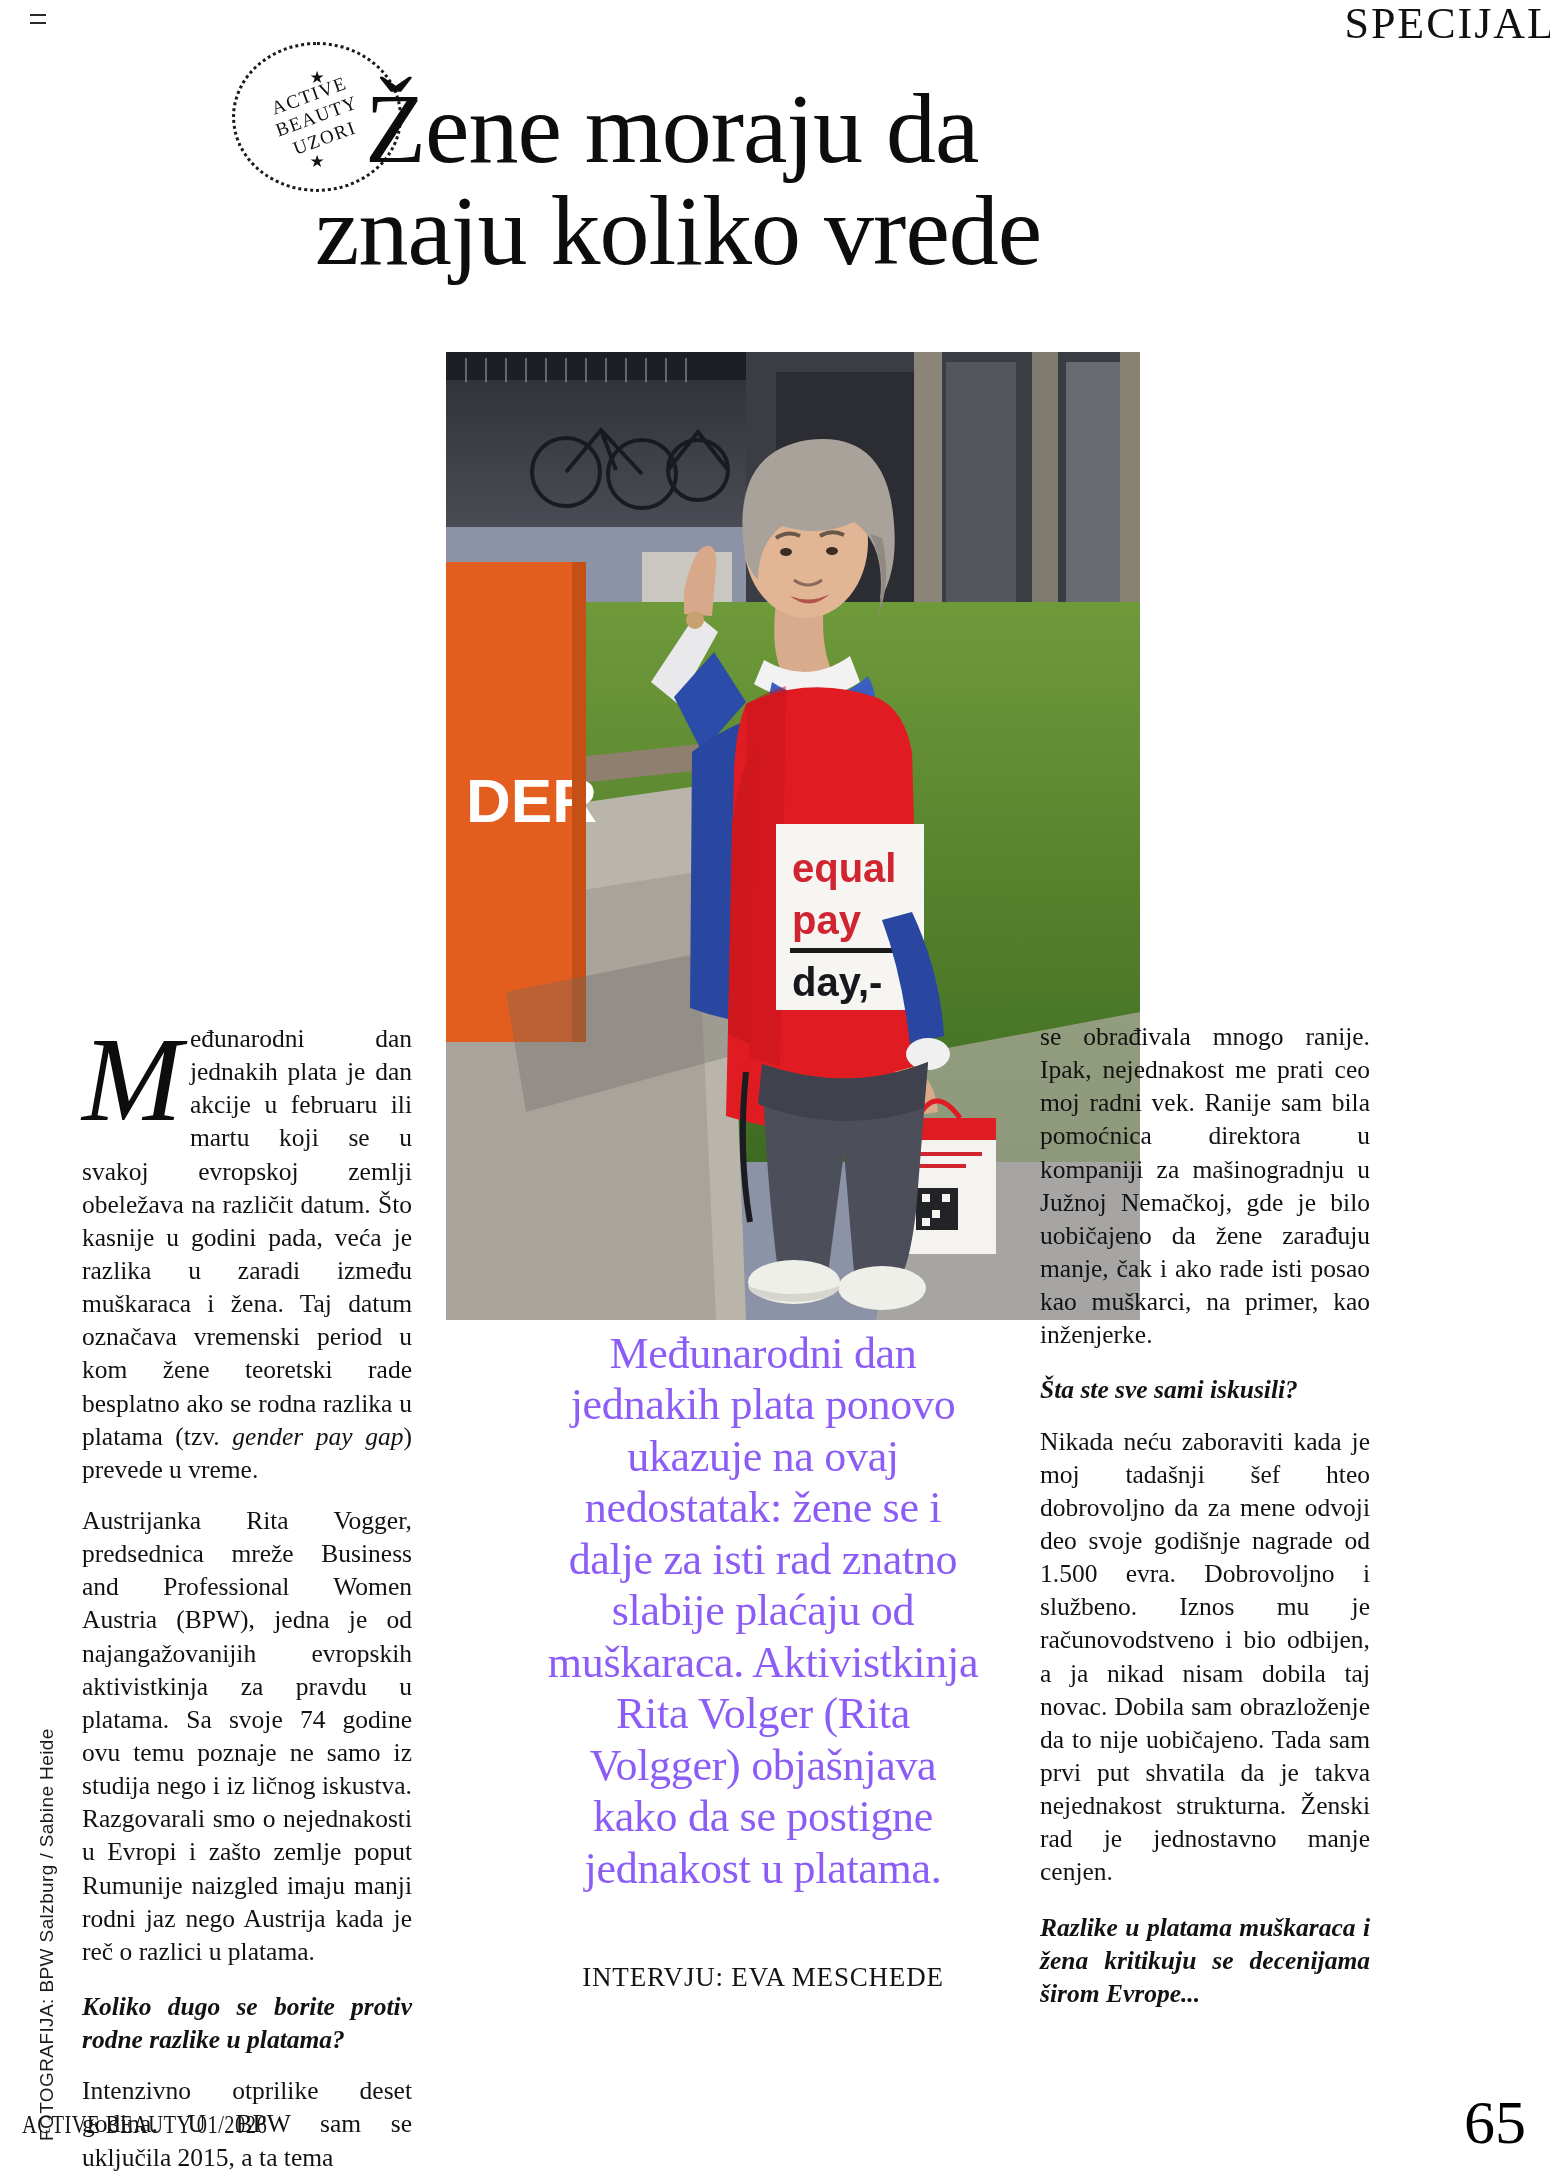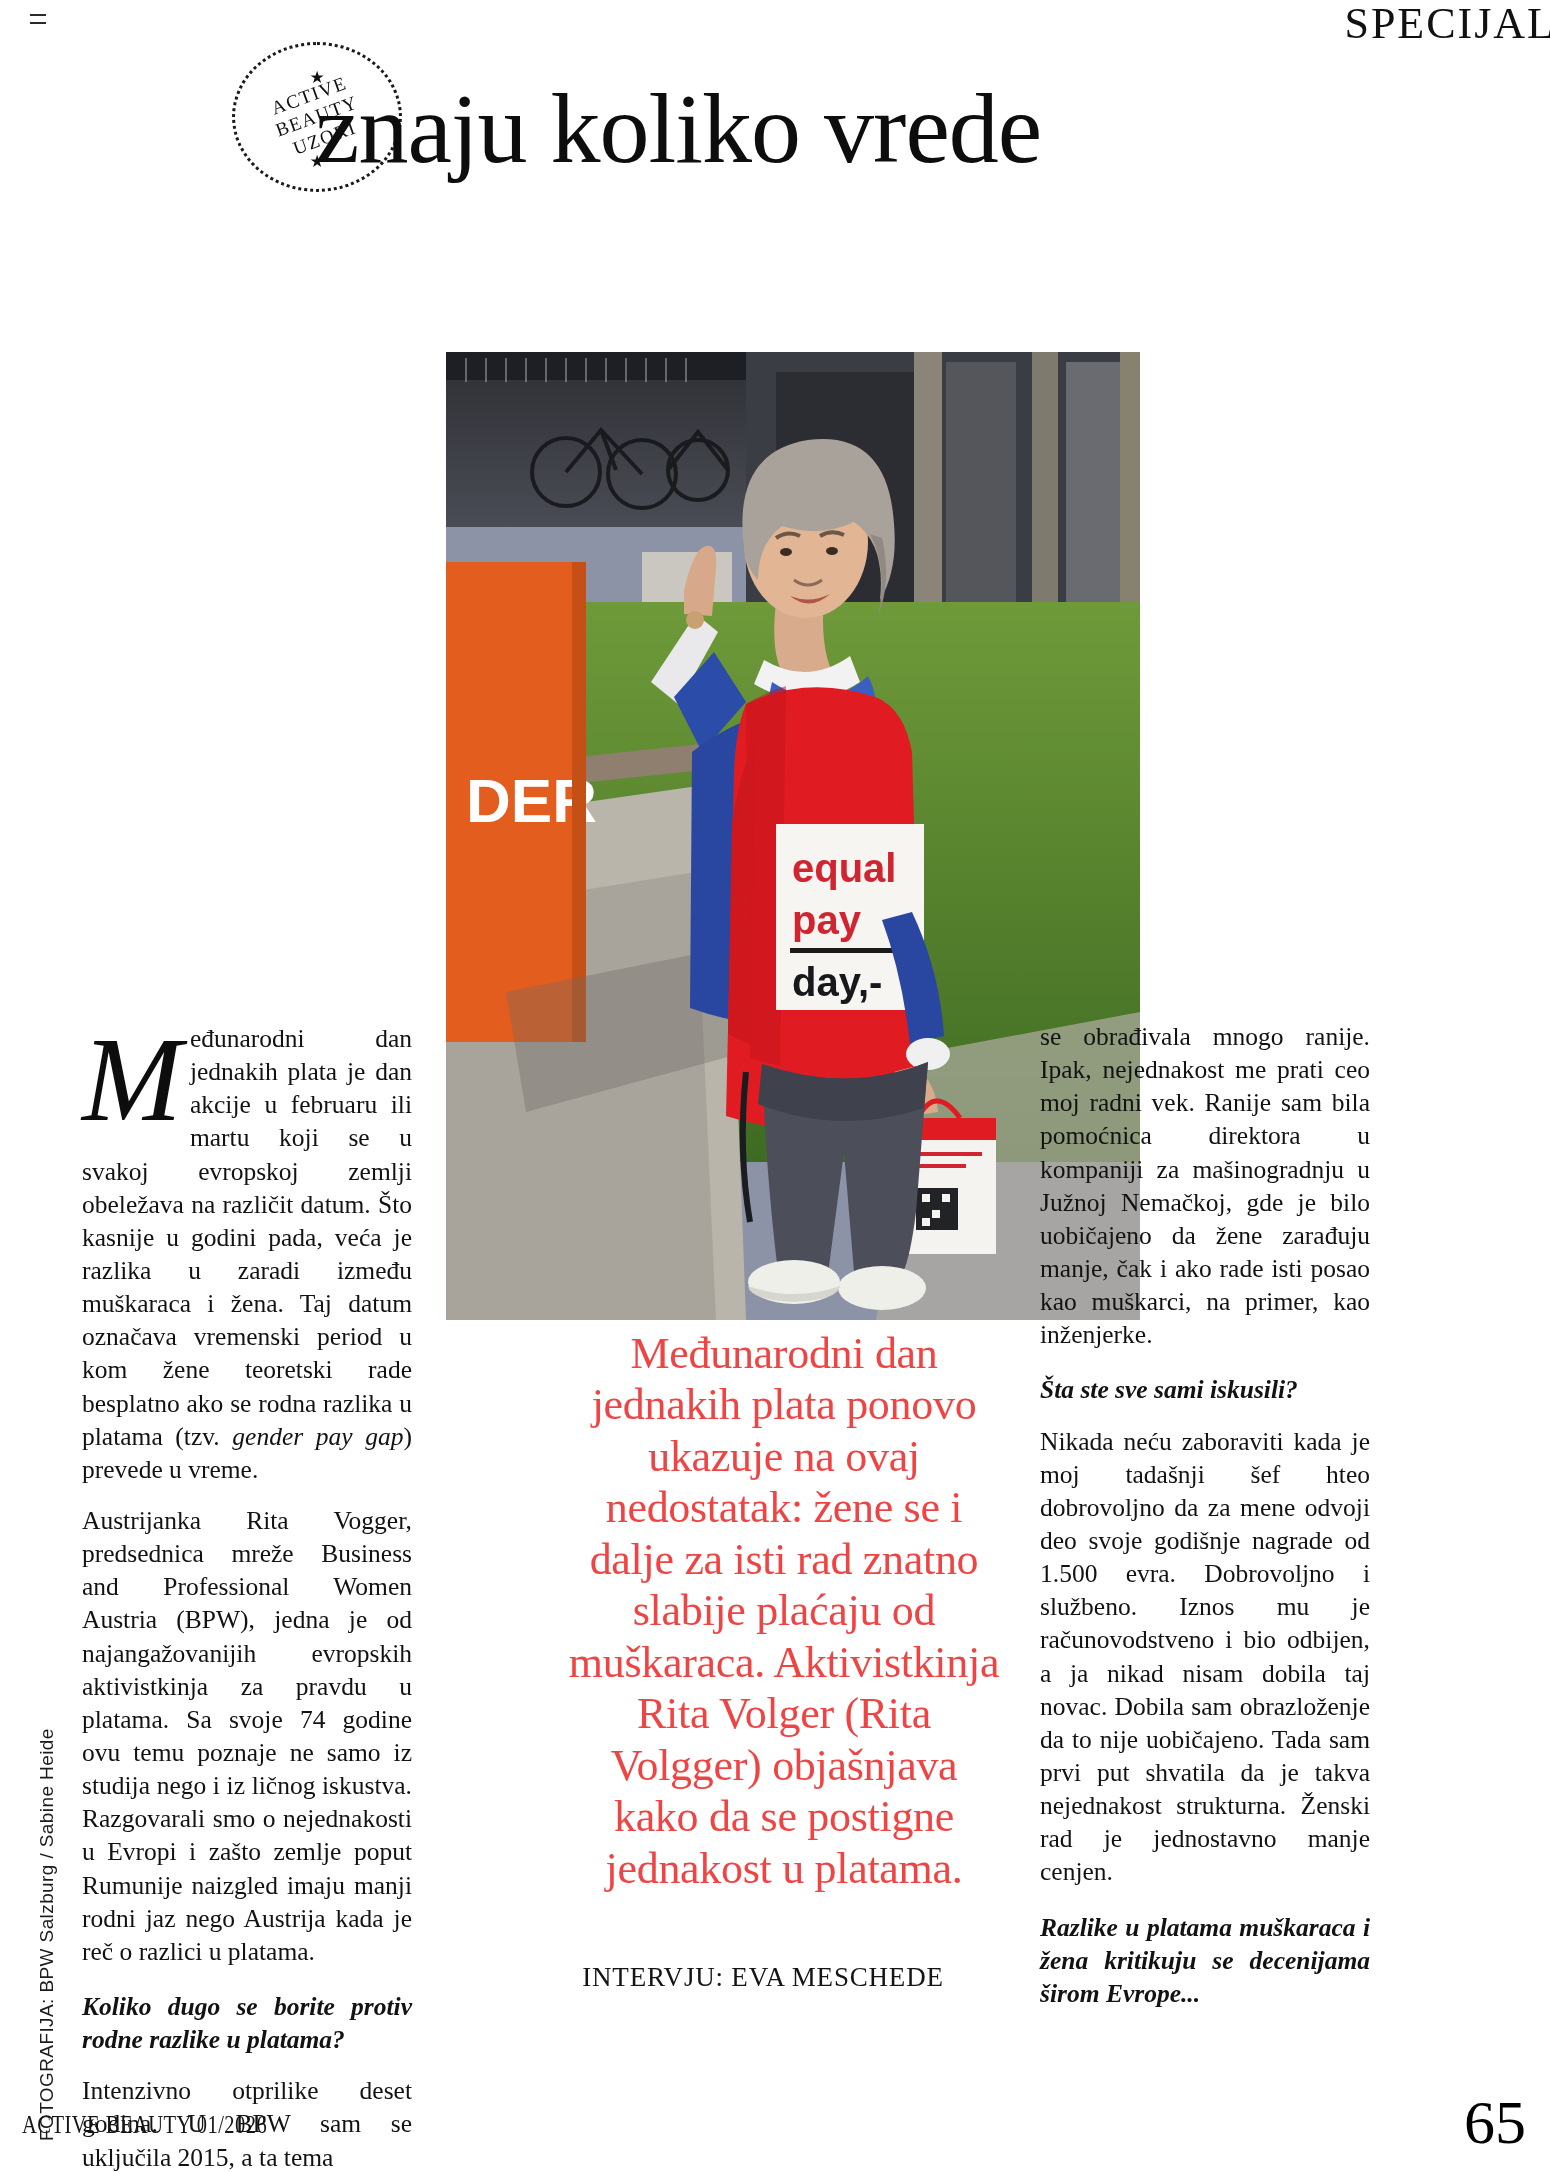"Žene moraju da" span { html: none -> <span>Žene moraju da</span> }
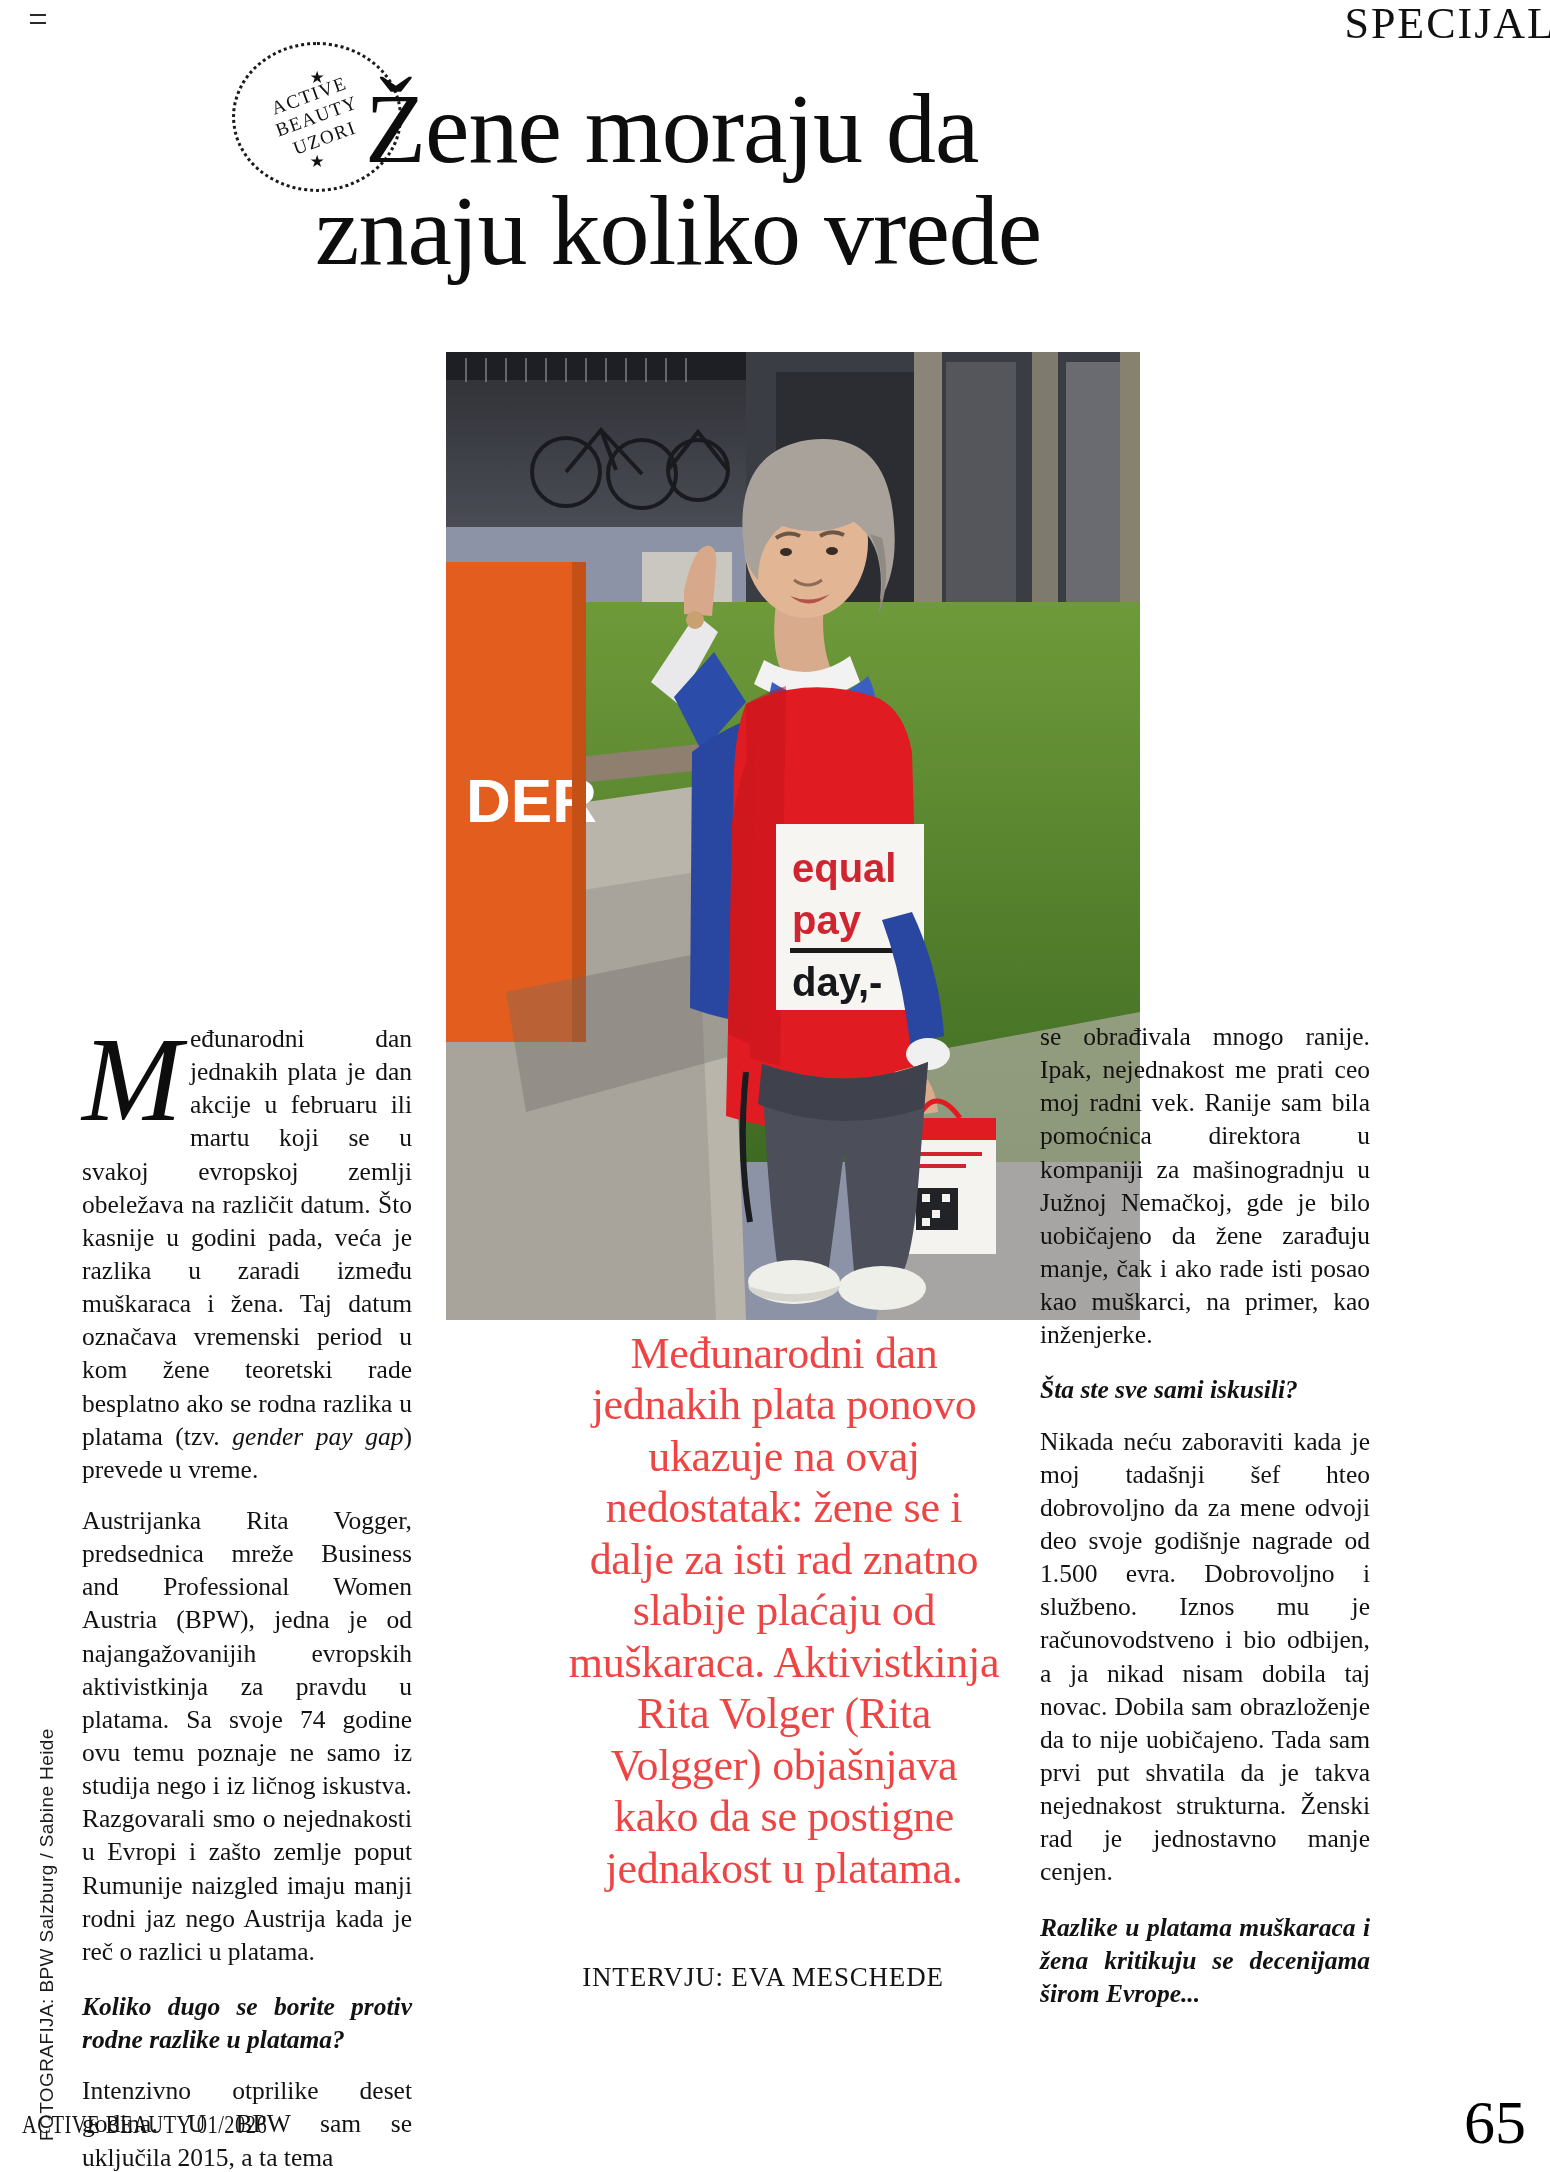"Međunarodni dan jednakih plata ponovo" .pullquote { color: #ef4444 -> #8b5cf6; left: 564px -> 543px }
